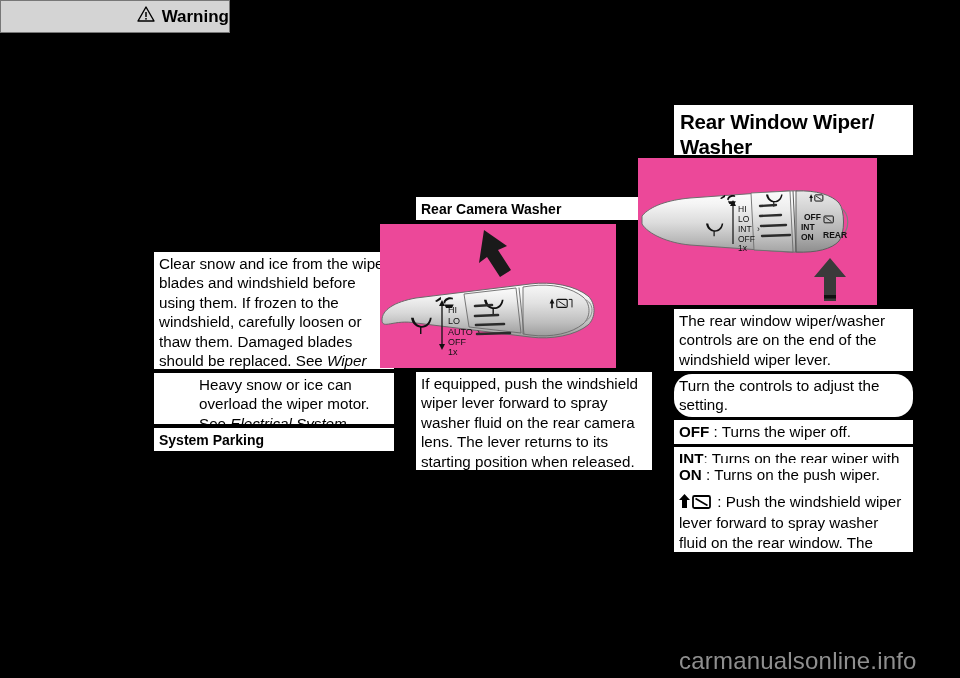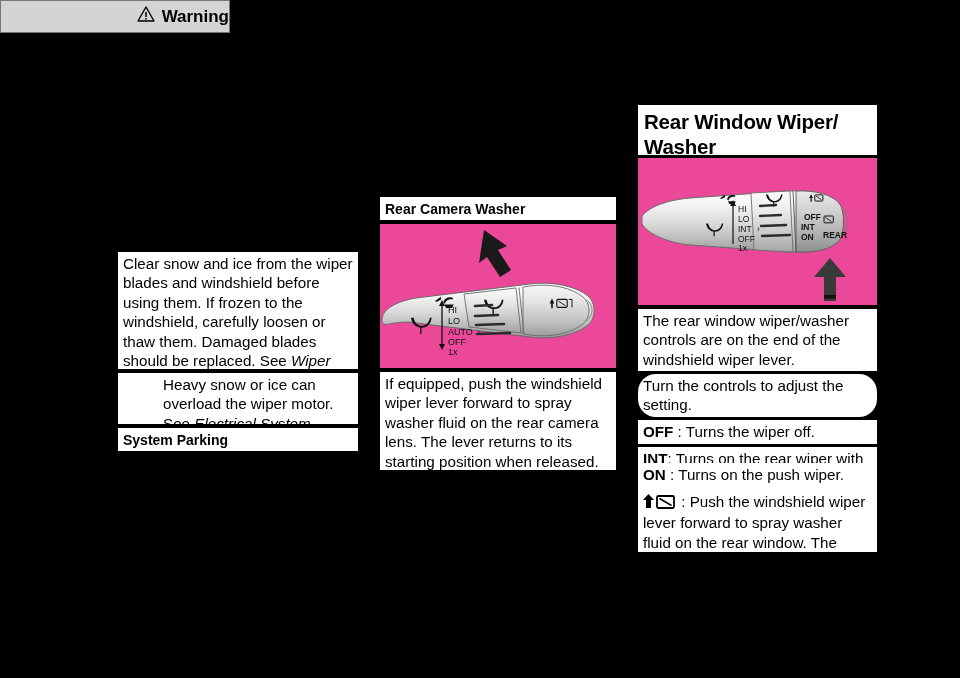"Rear Window Wiper/" .box { margin-left: none -> 36px }
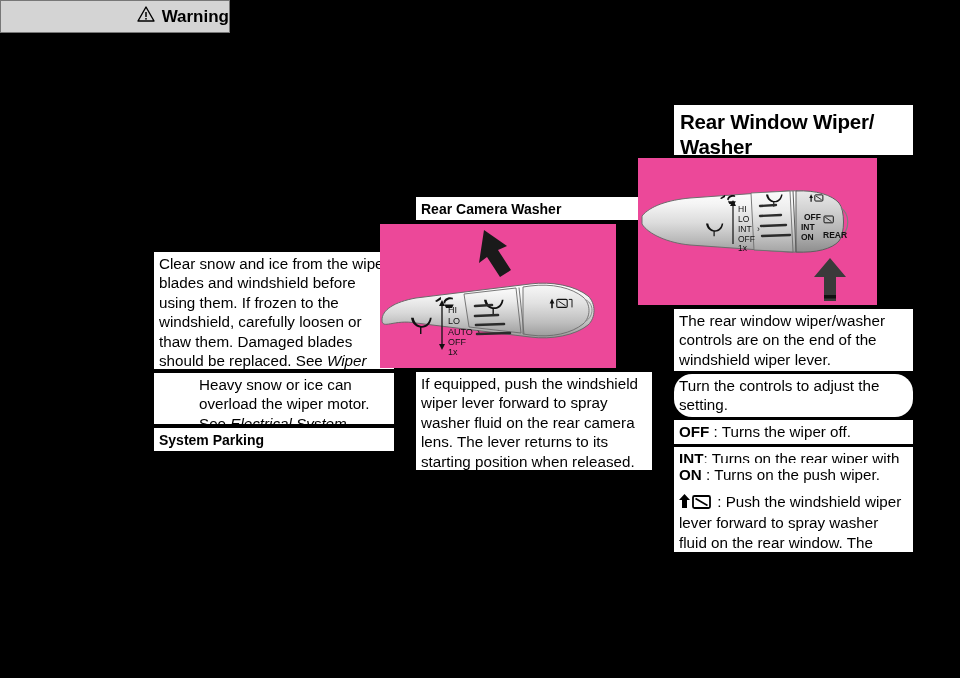"carmanualsonline.info" div.watermark { html: none -> <div>carmanualsonline.info</div> }
